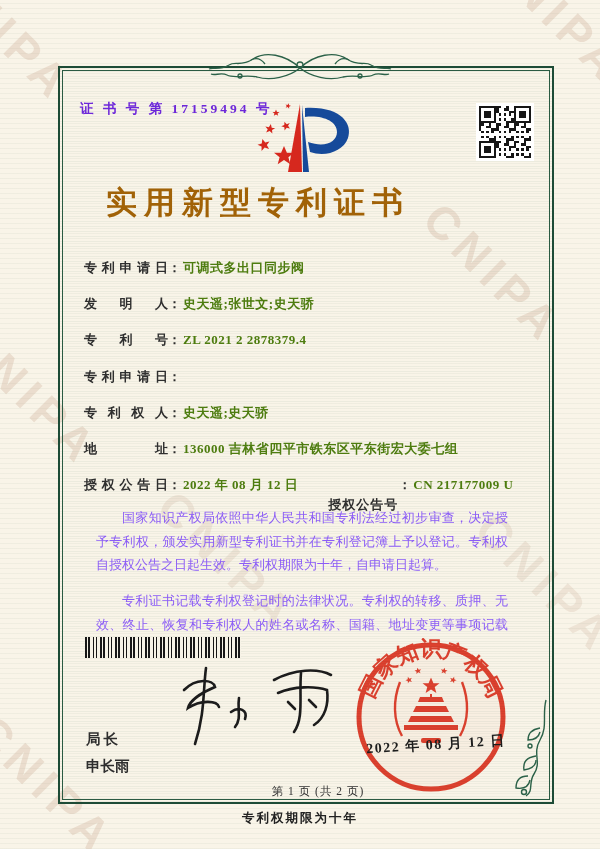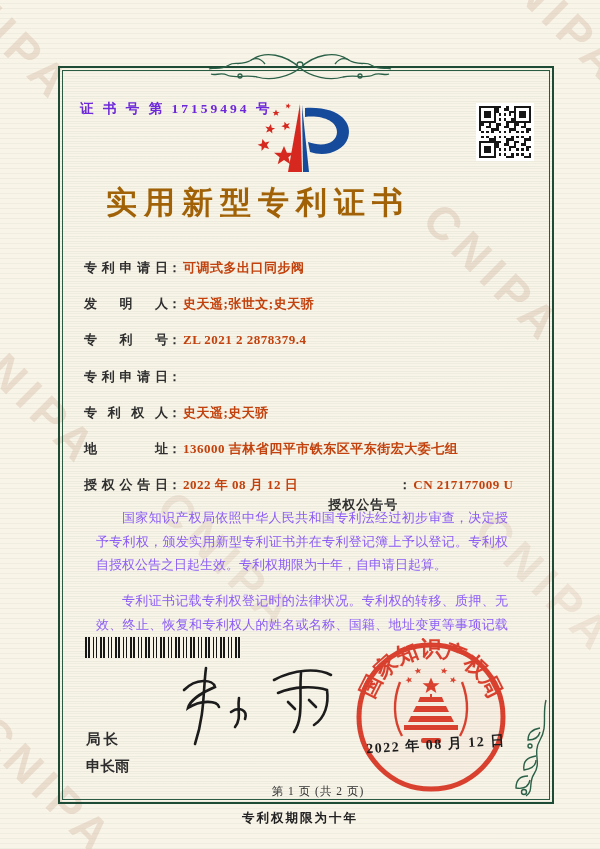"可调式多出口同步阀" .val { color: #c2410c -> #4d7c0f }
